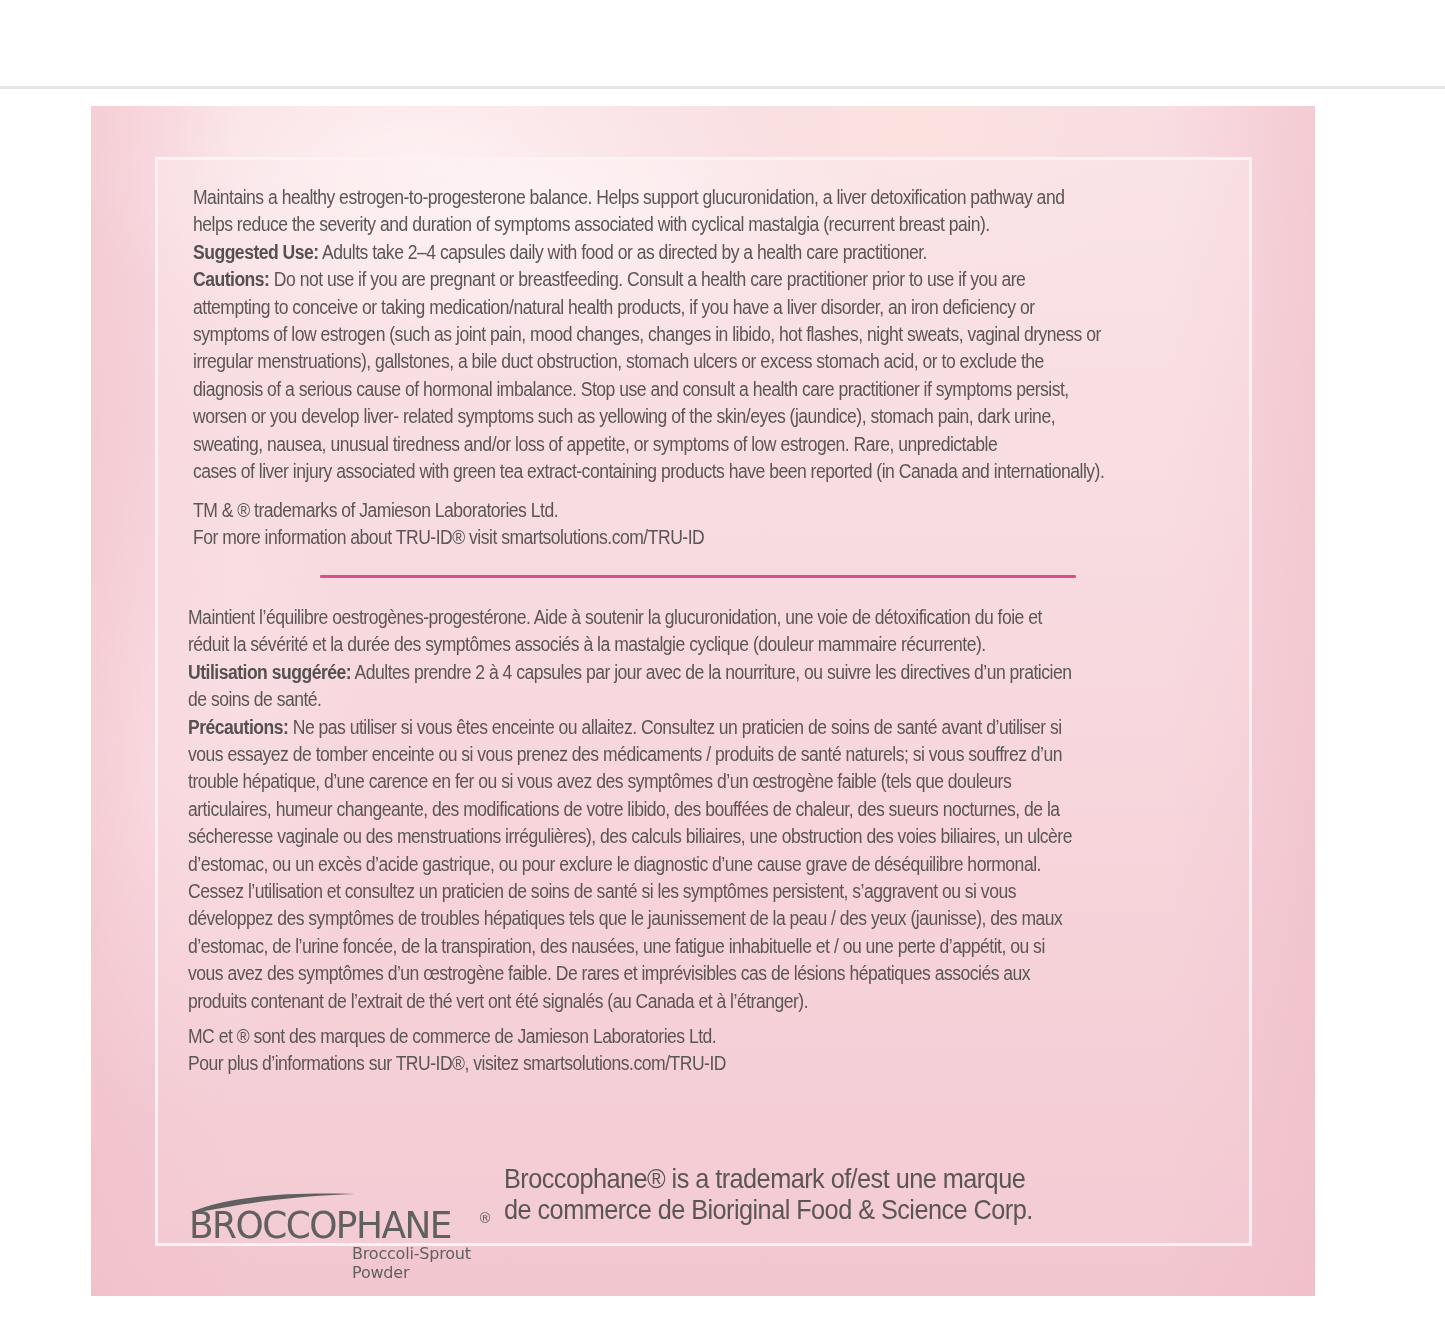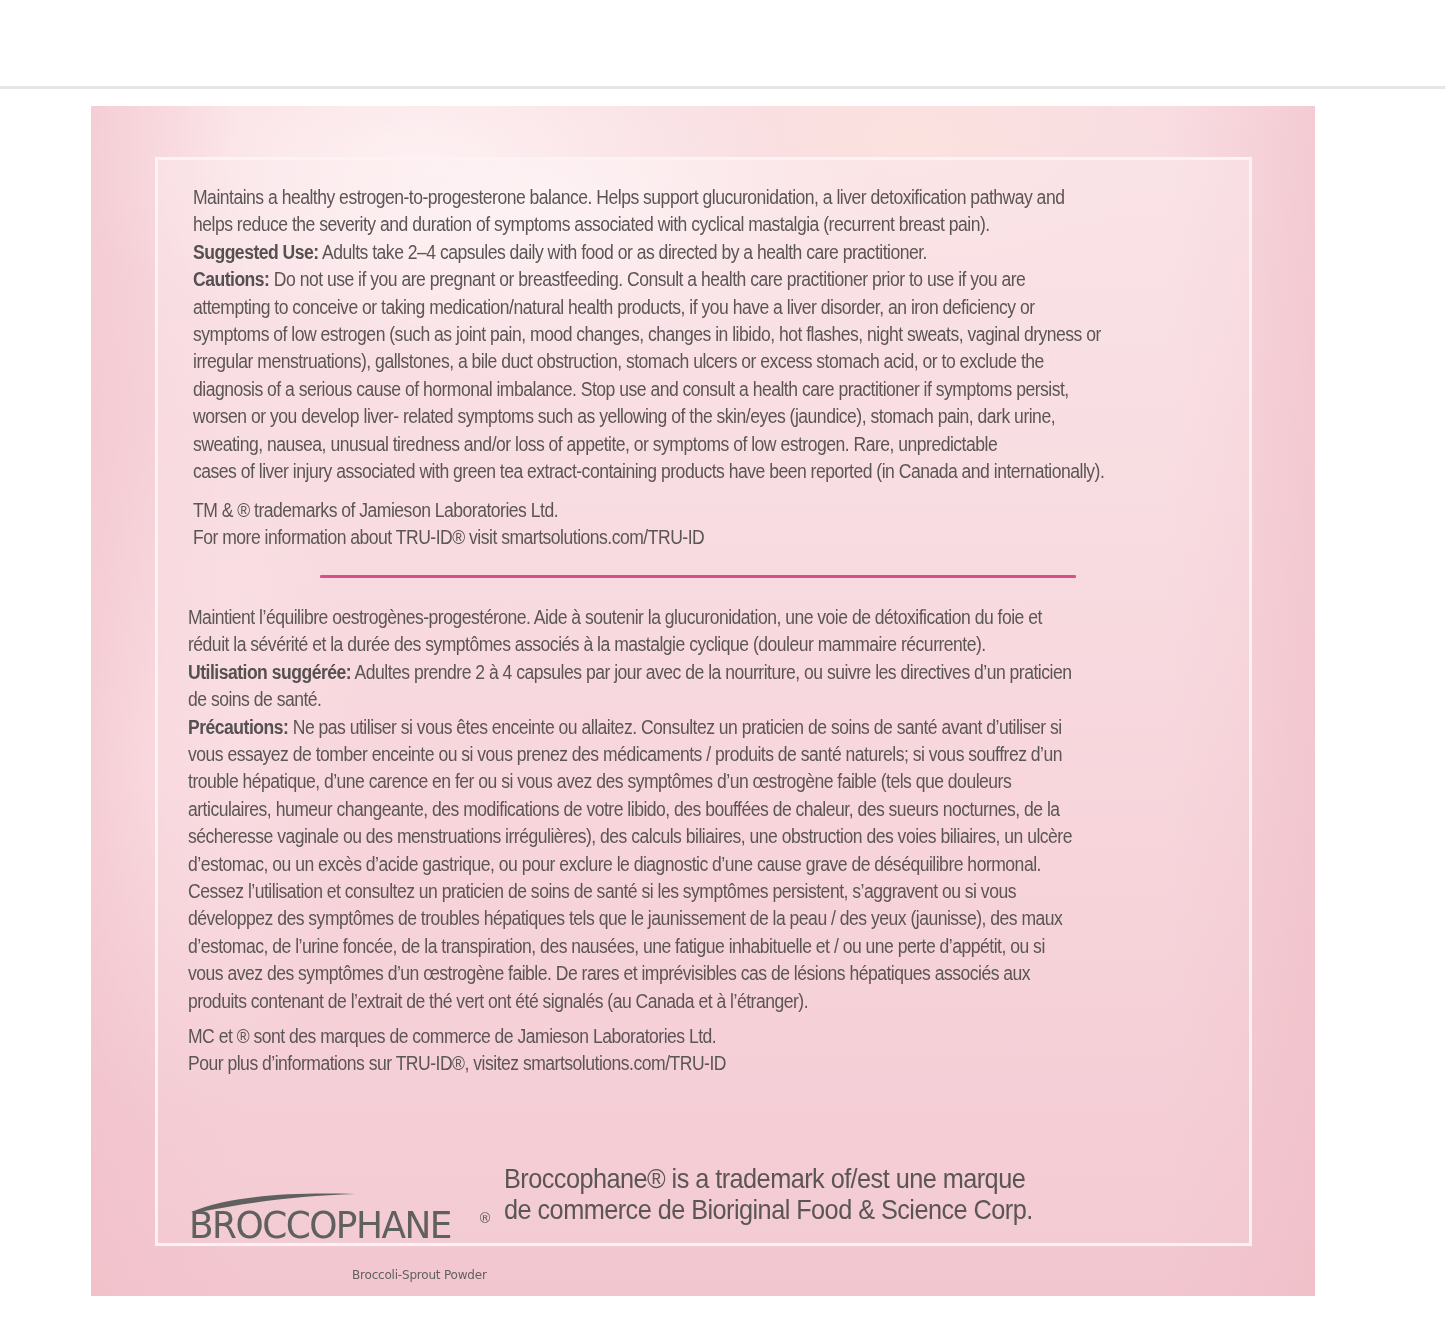"Broccoli-Sprout Powder" .logo-sub { font-size: 12px -> 16px; margin-top: 24px -> none }
